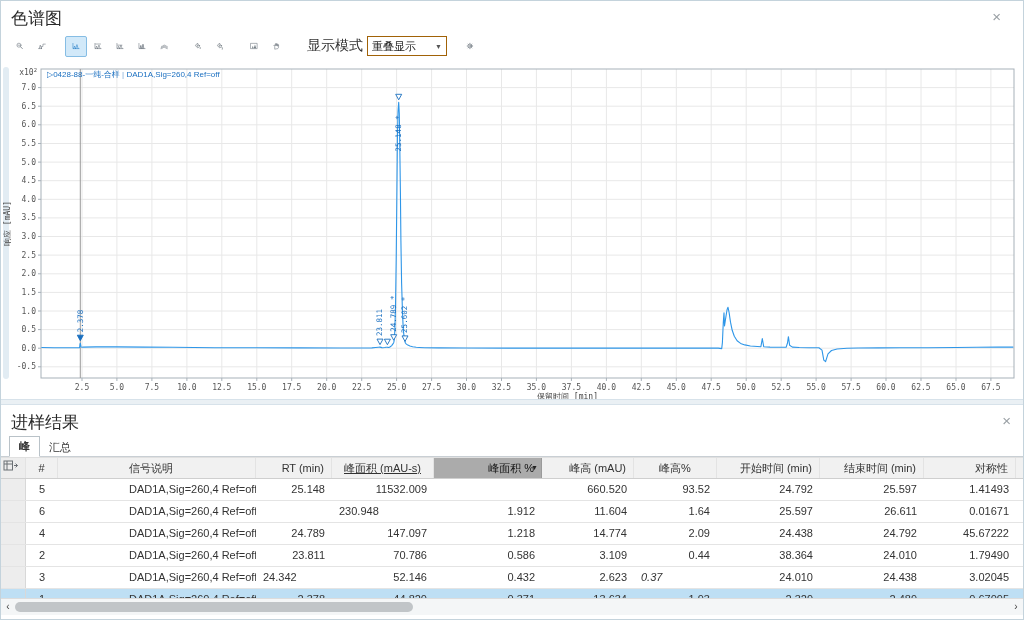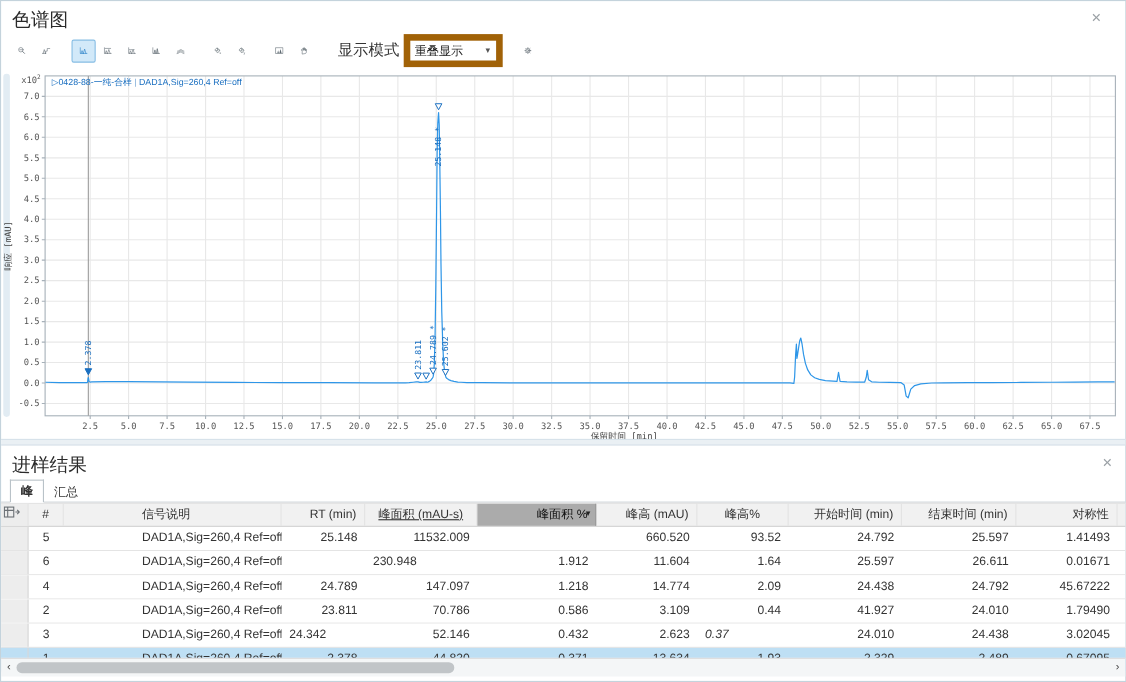"重叠显示" .dropdown { border: 6px solid #a16207 -> 1px solid #a16207 }
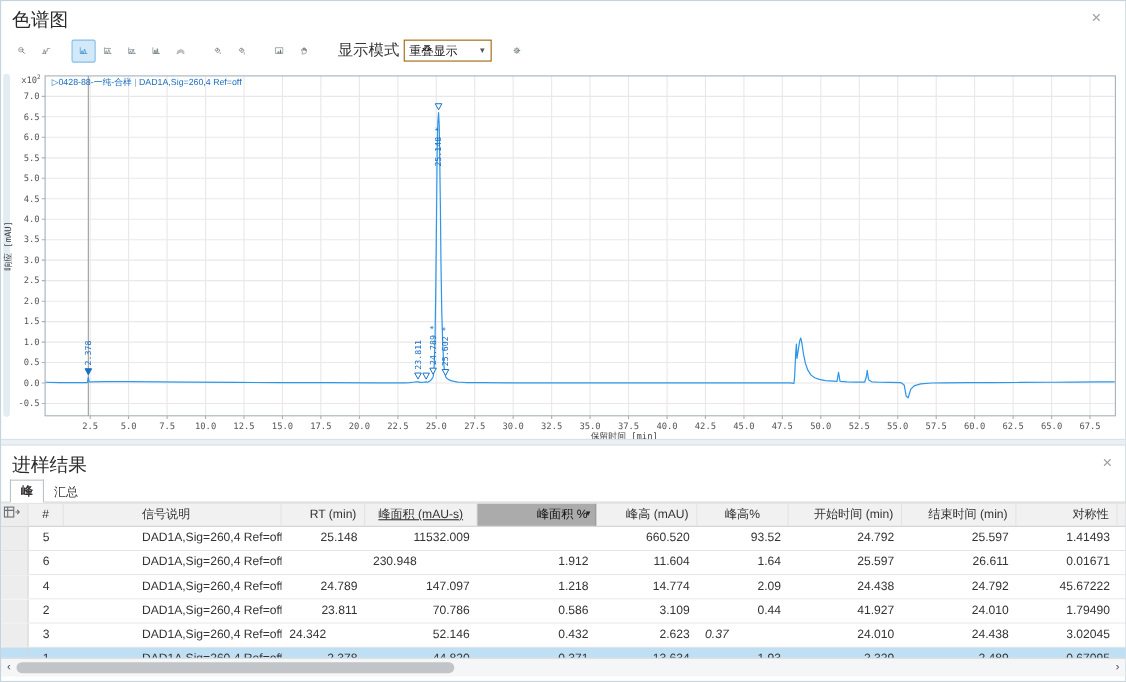"41.927" div.tcell { text: 41.927 -> 38.364 }
